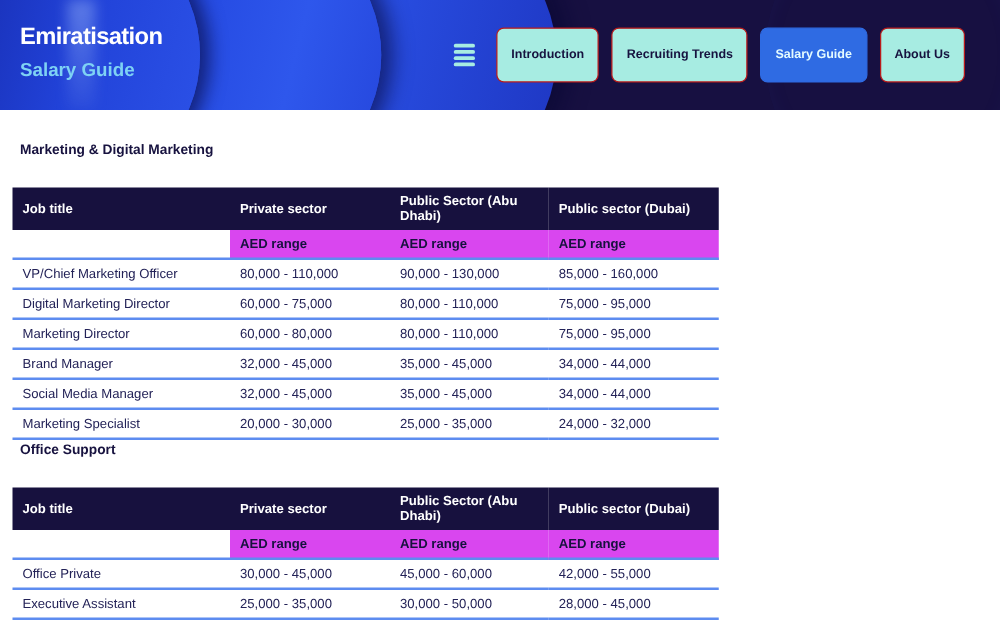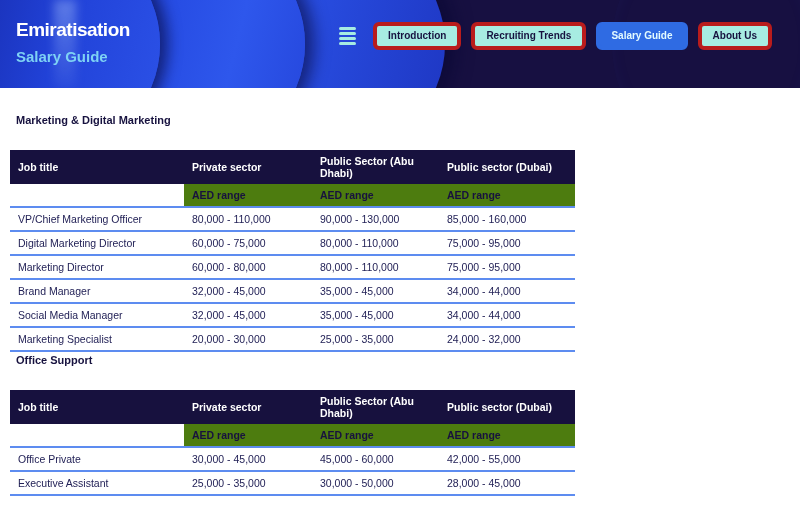"Introduction" .nav-btn { border: 4px solid #b91c1c -> 1px solid #b91c1c; padding: 5px 11px -> 16px 11px }
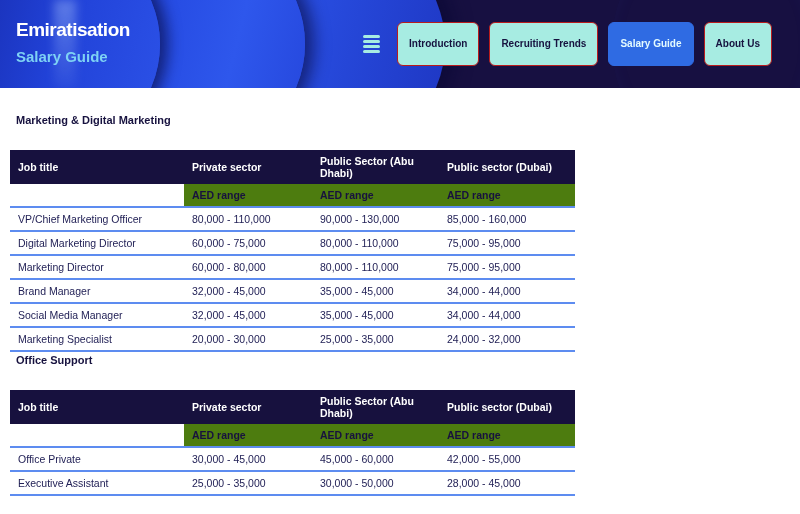"AED range" tr.sub-row th { background: #4d7c0f -> #d946ef }
